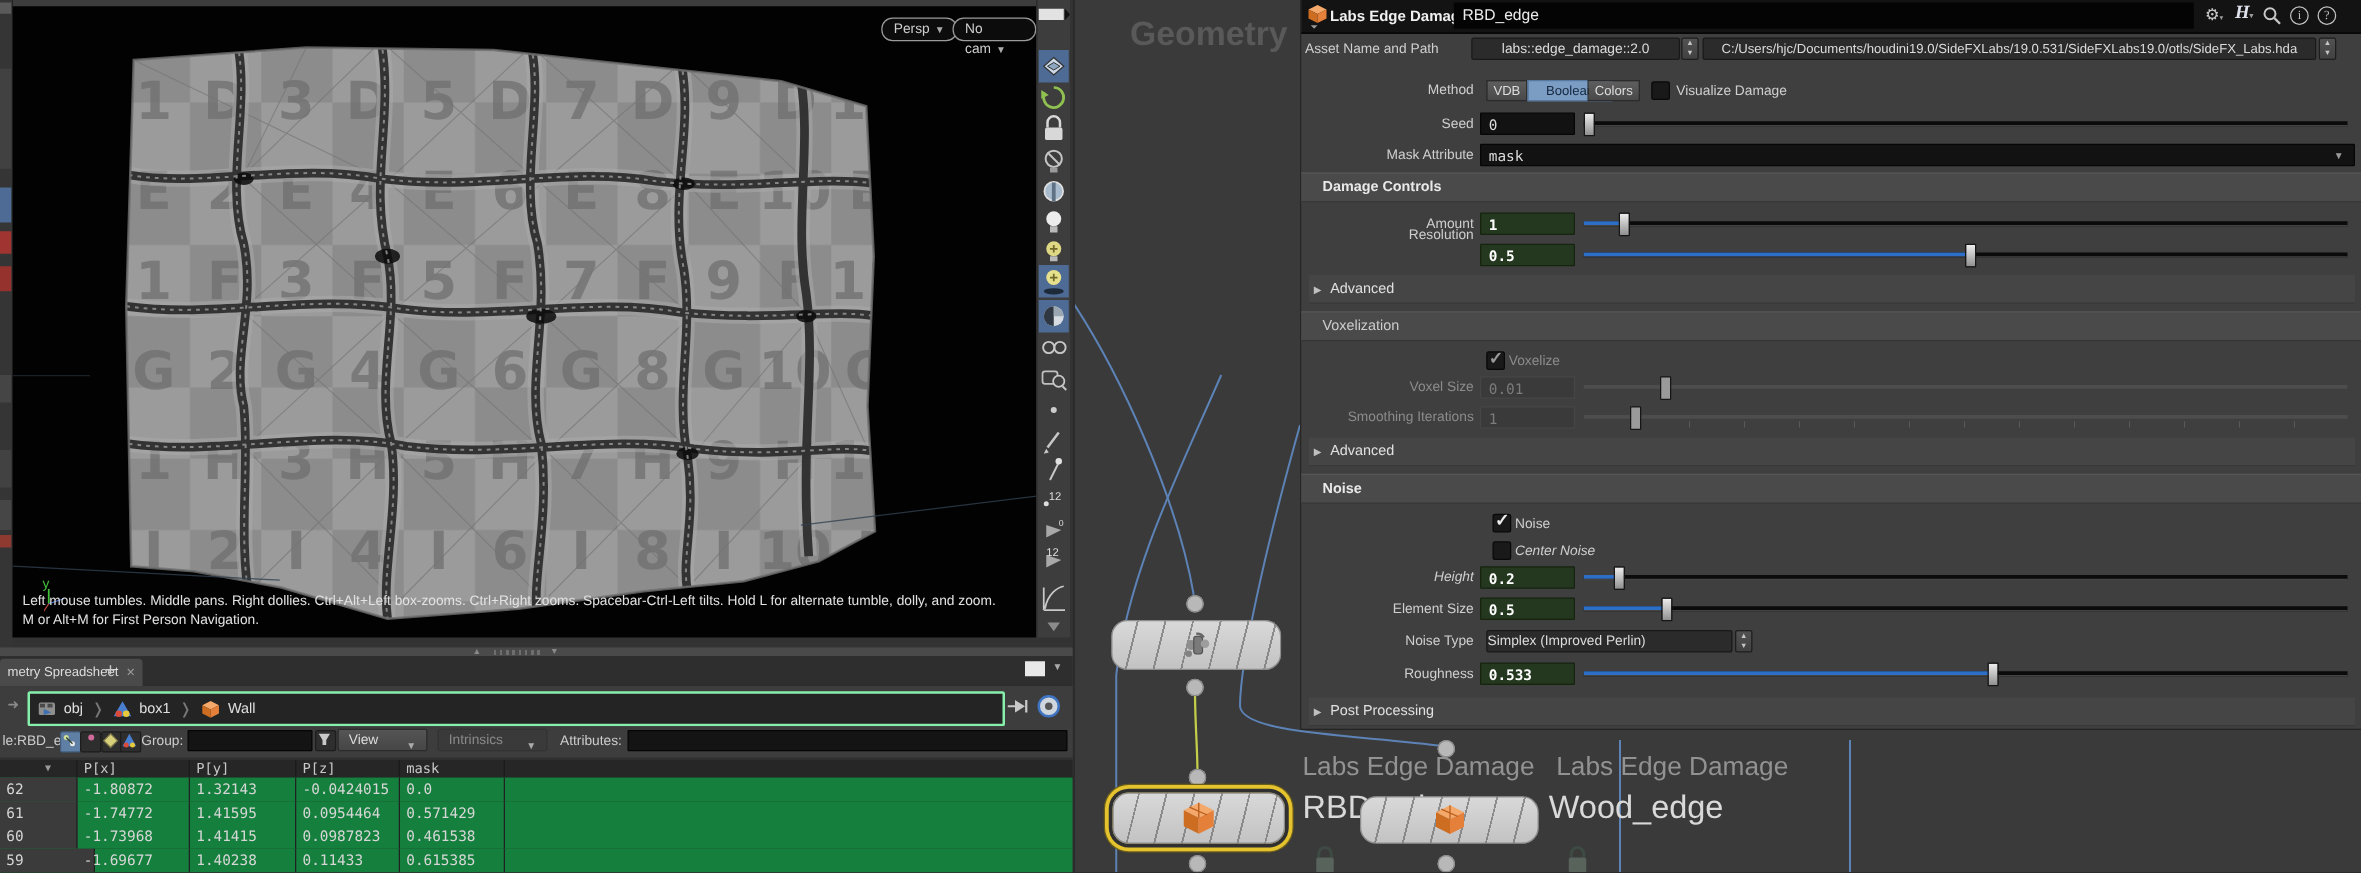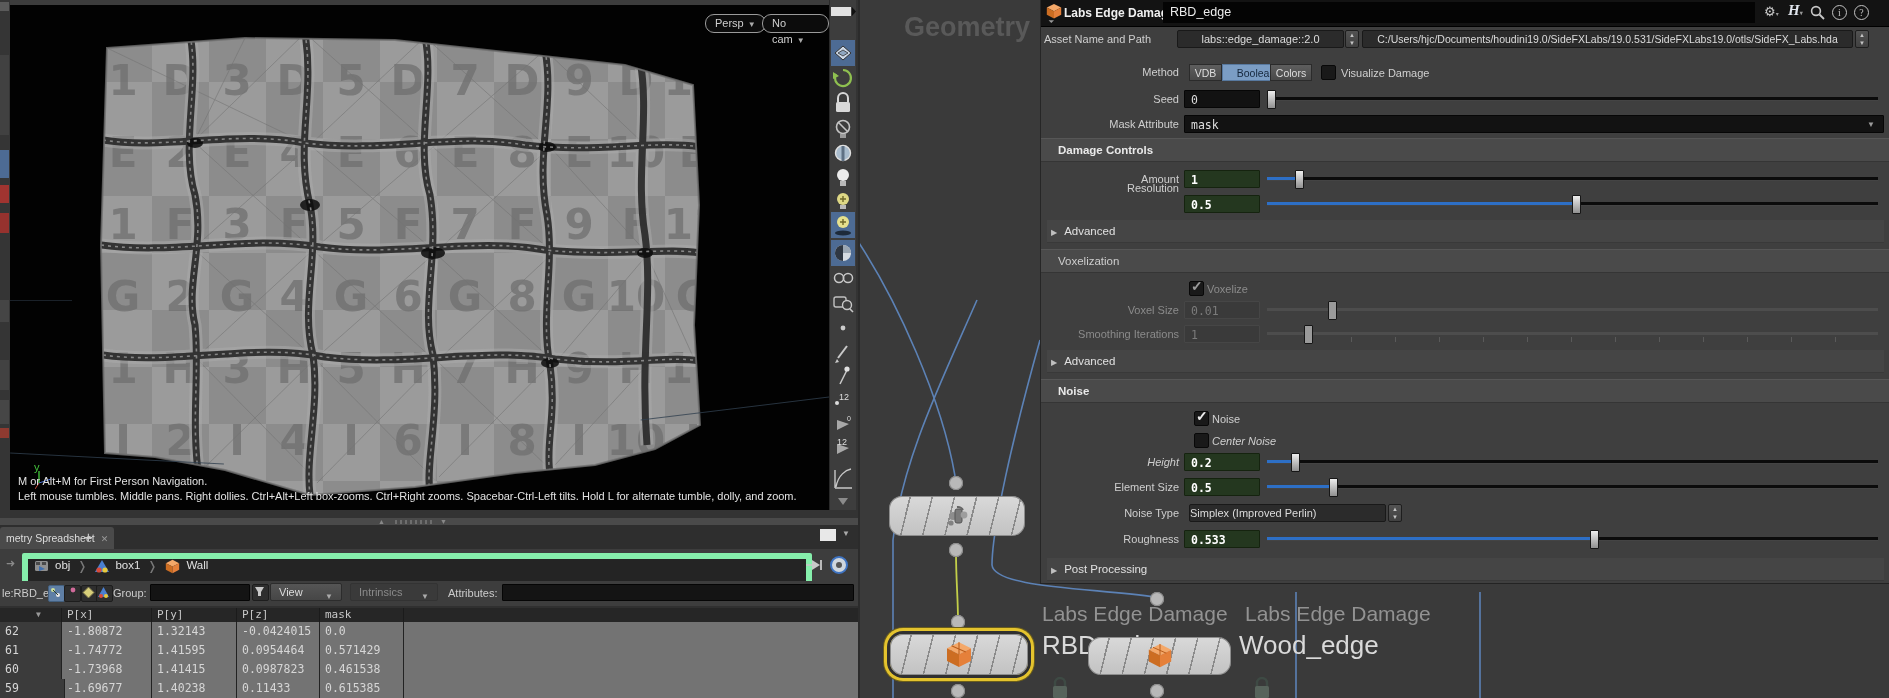"M or Alt+M for First" div { order: before "Left mouse tumbles. Middle pans." -> after "Left mouse tumbles. Middle pans." }
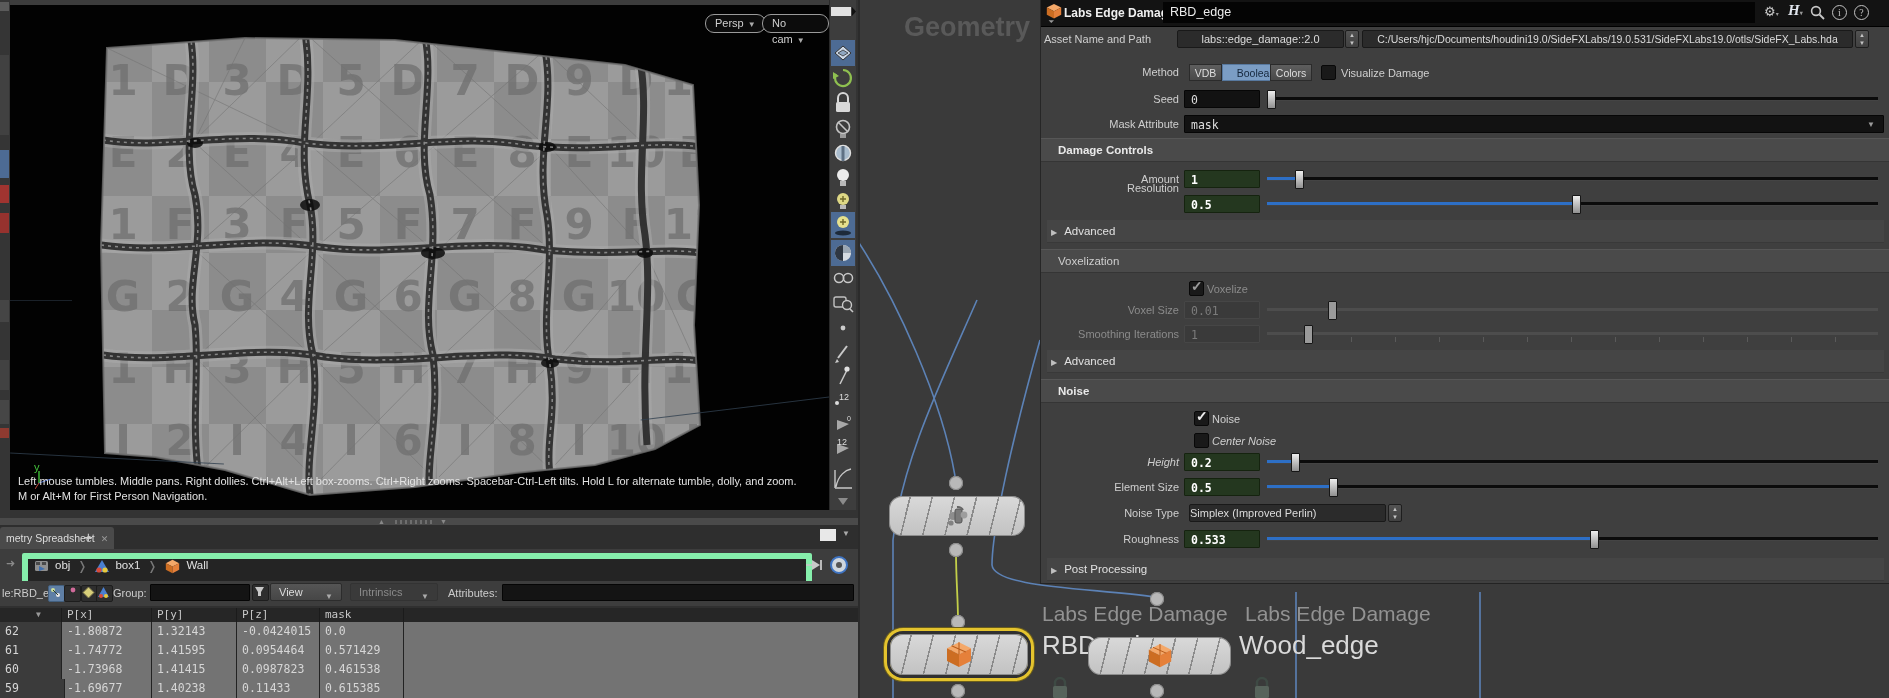"obj" .crumb { align-items: none -> center; border: 6px solid #86efac -> 2px solid #86efac }
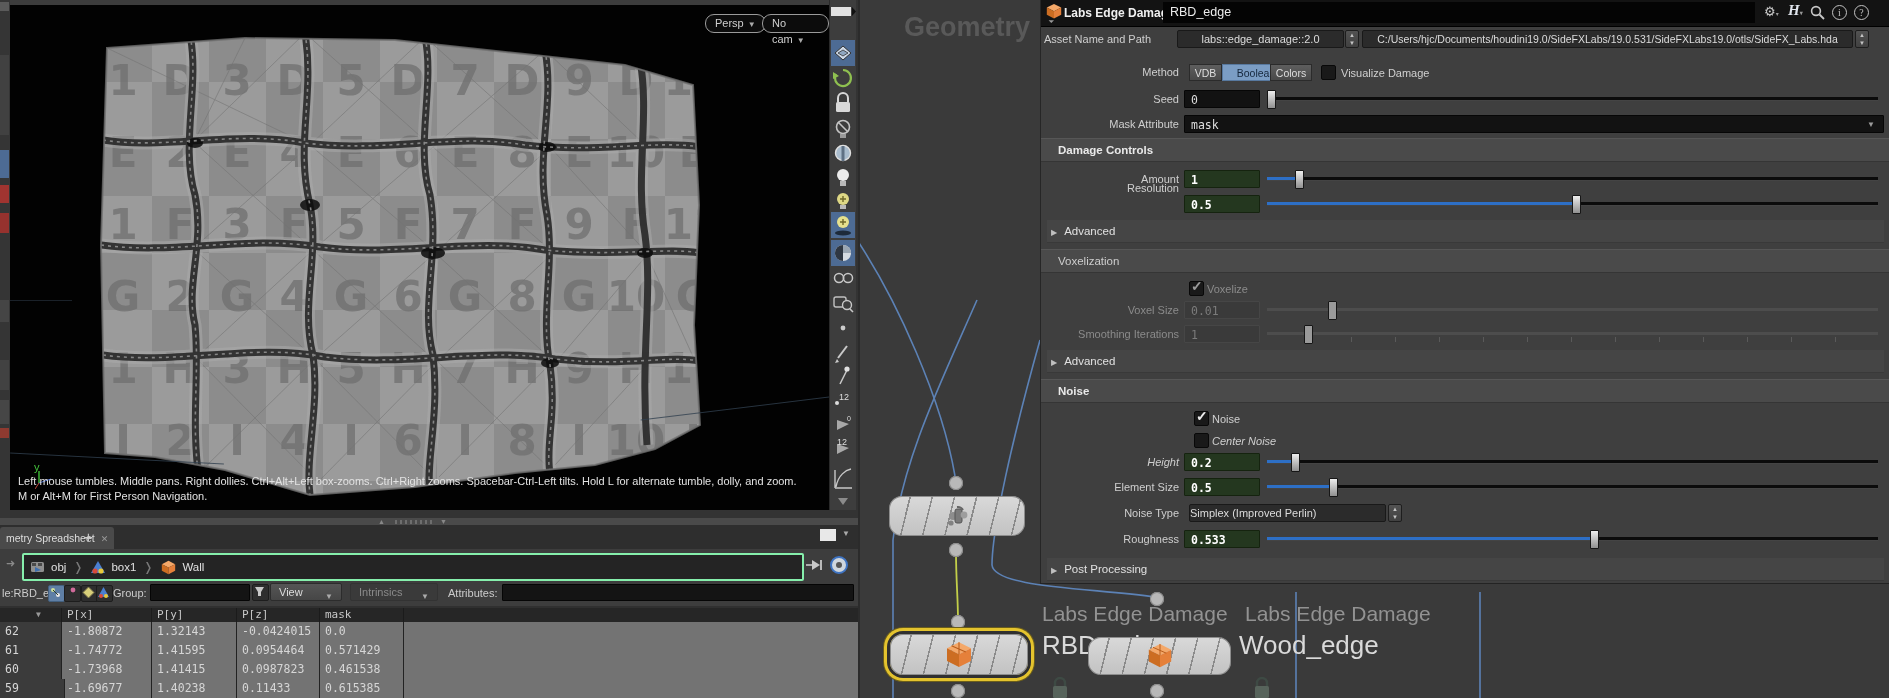"62" .trow { background: #737373 -> #15803d }
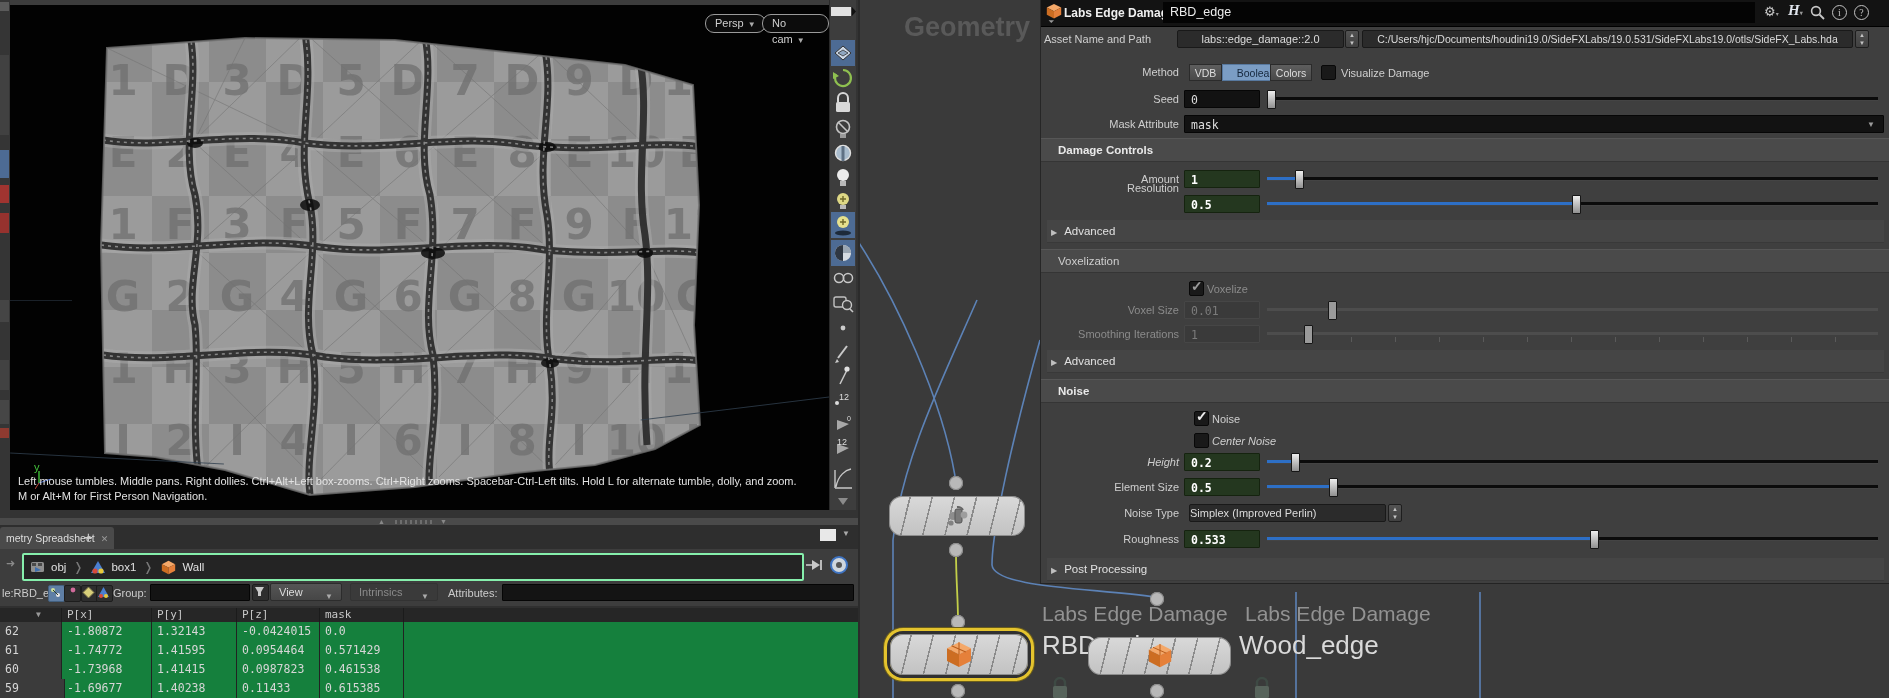"59" div.td { width: 65px -> 76px }
